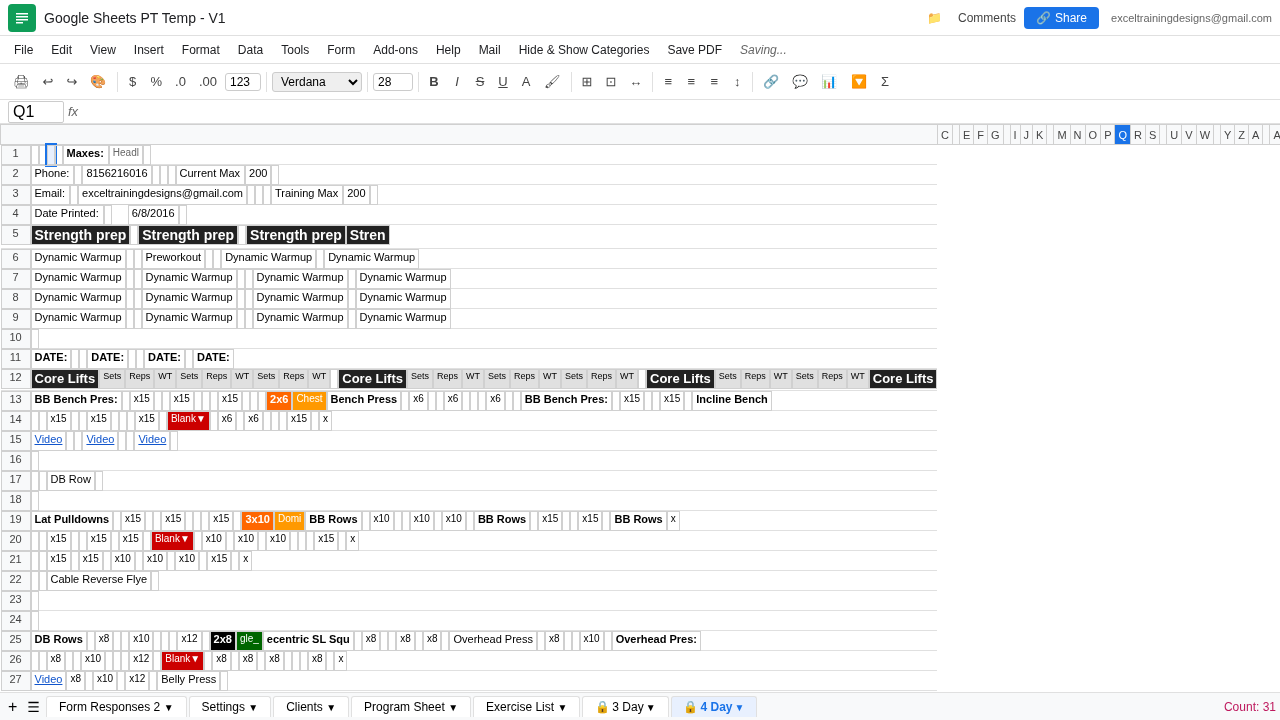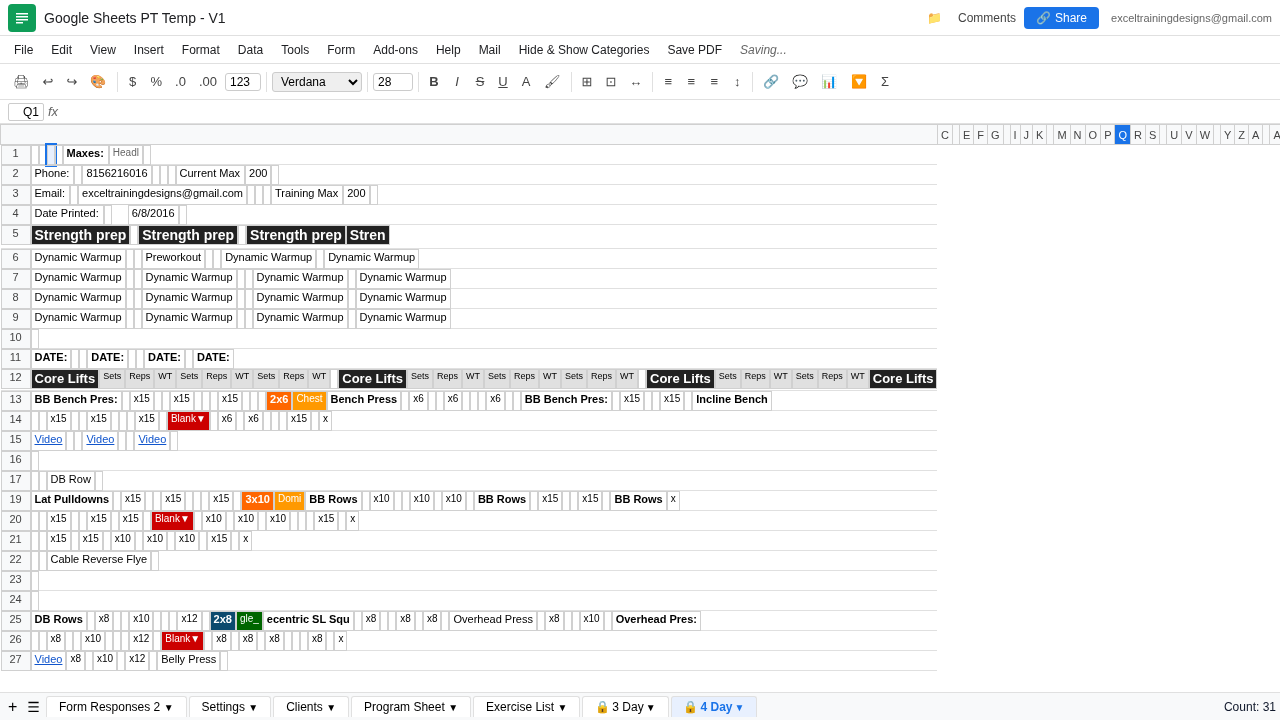"Q1" #formula-bar .cell-ref { font-size: 12px -> 16px; text-align: right -> none; width: 36px -> 56px }
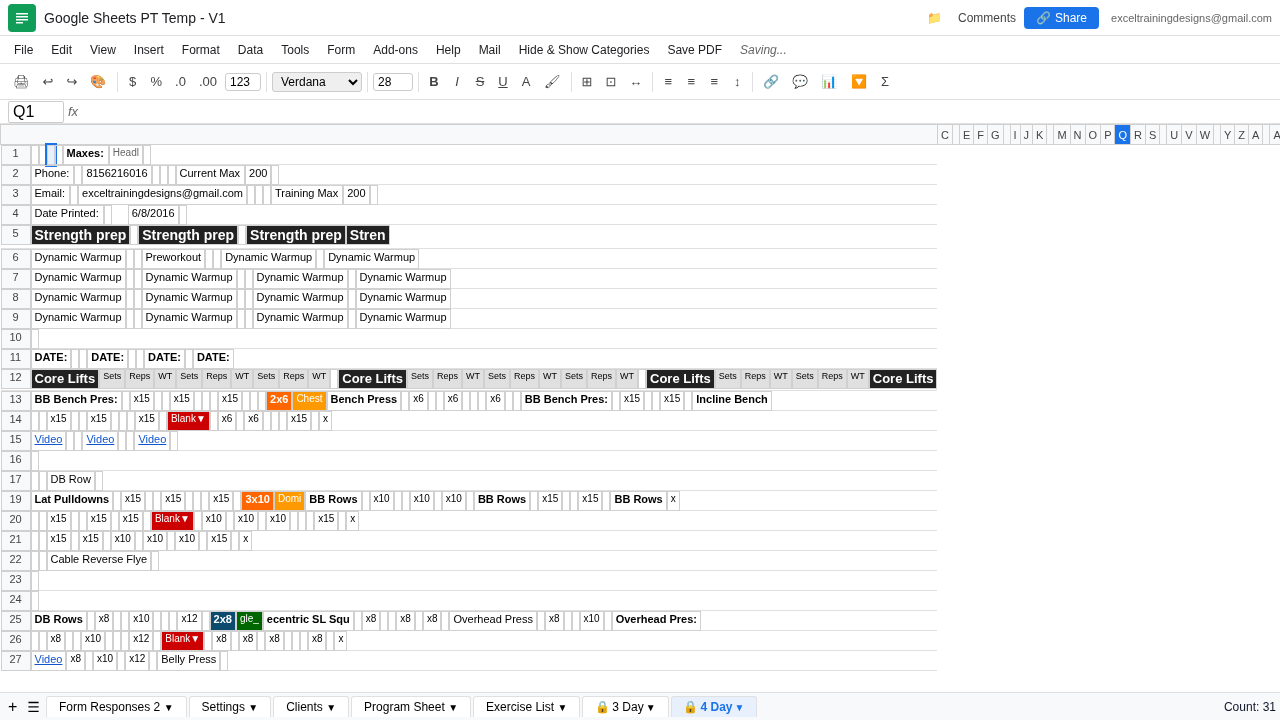"18" tr.grid-row { html: none -> <tr> <td>18</td> <td></td> </tr> }
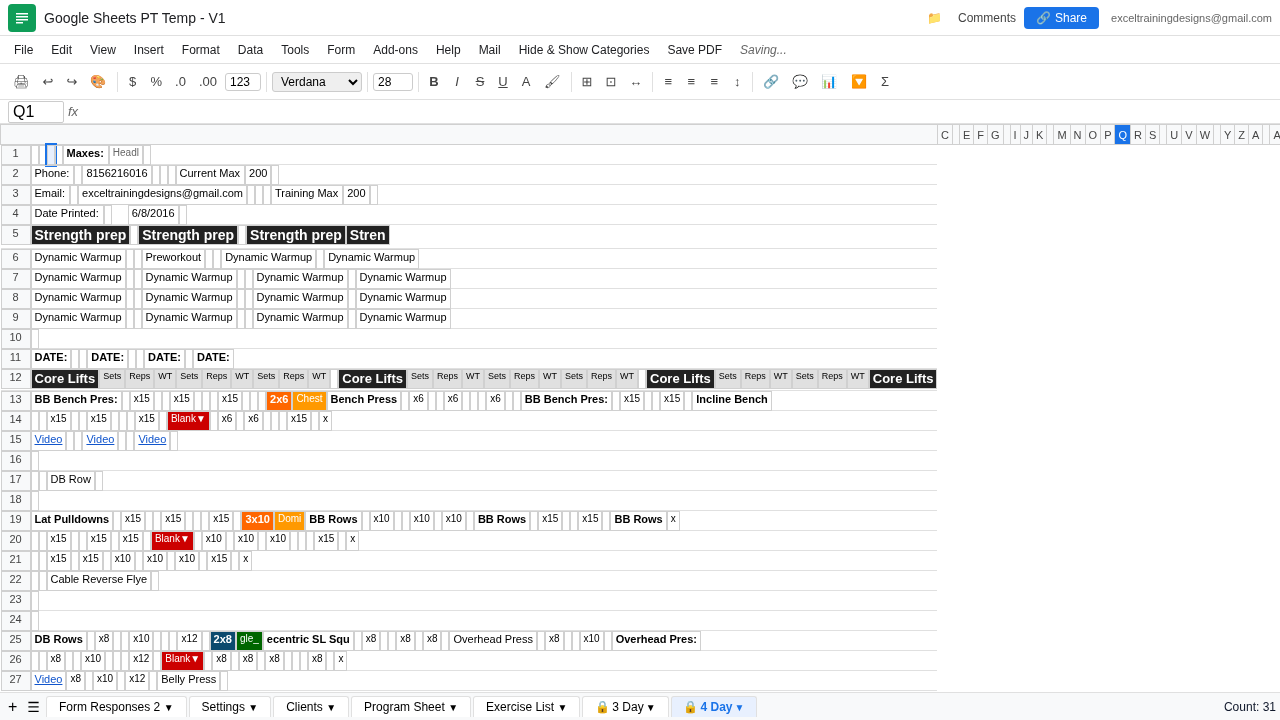"2x8" td { background: #0c4a6e -> #000000 }
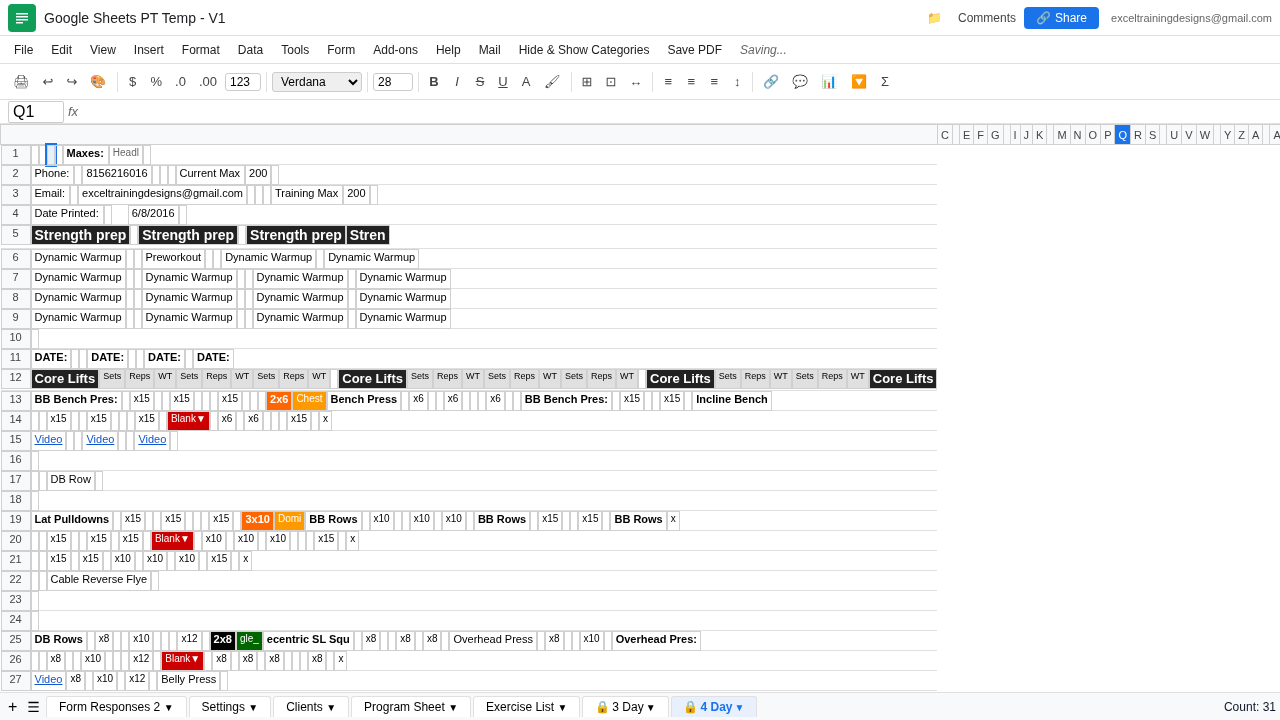"Count: 31" div.status-right { color: #0f172a -> #be185d }
